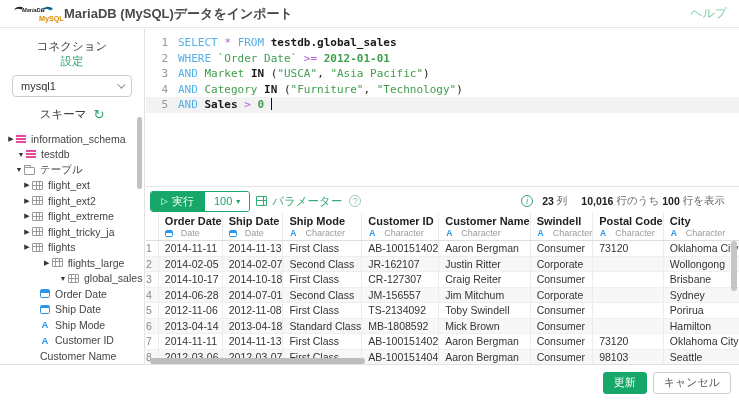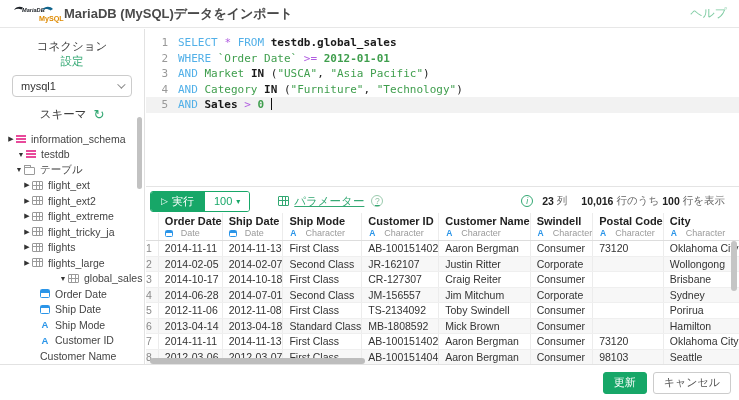"パラメーター" .param-link { margin-left: 28px -> 6px; text-decoration: underline -> none }
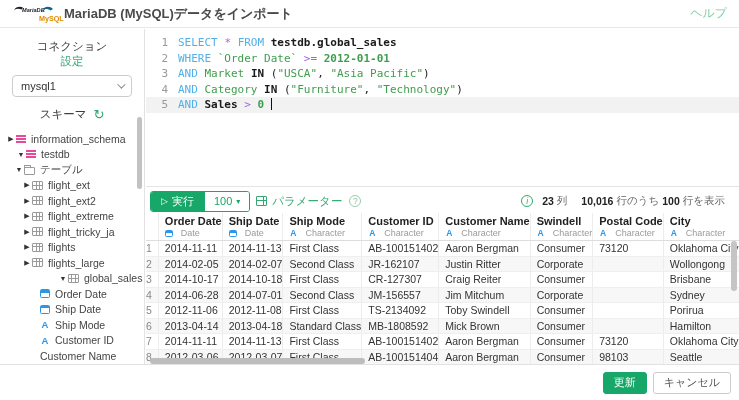"flights_large" div.tree-item { justify-content: none -> center }
